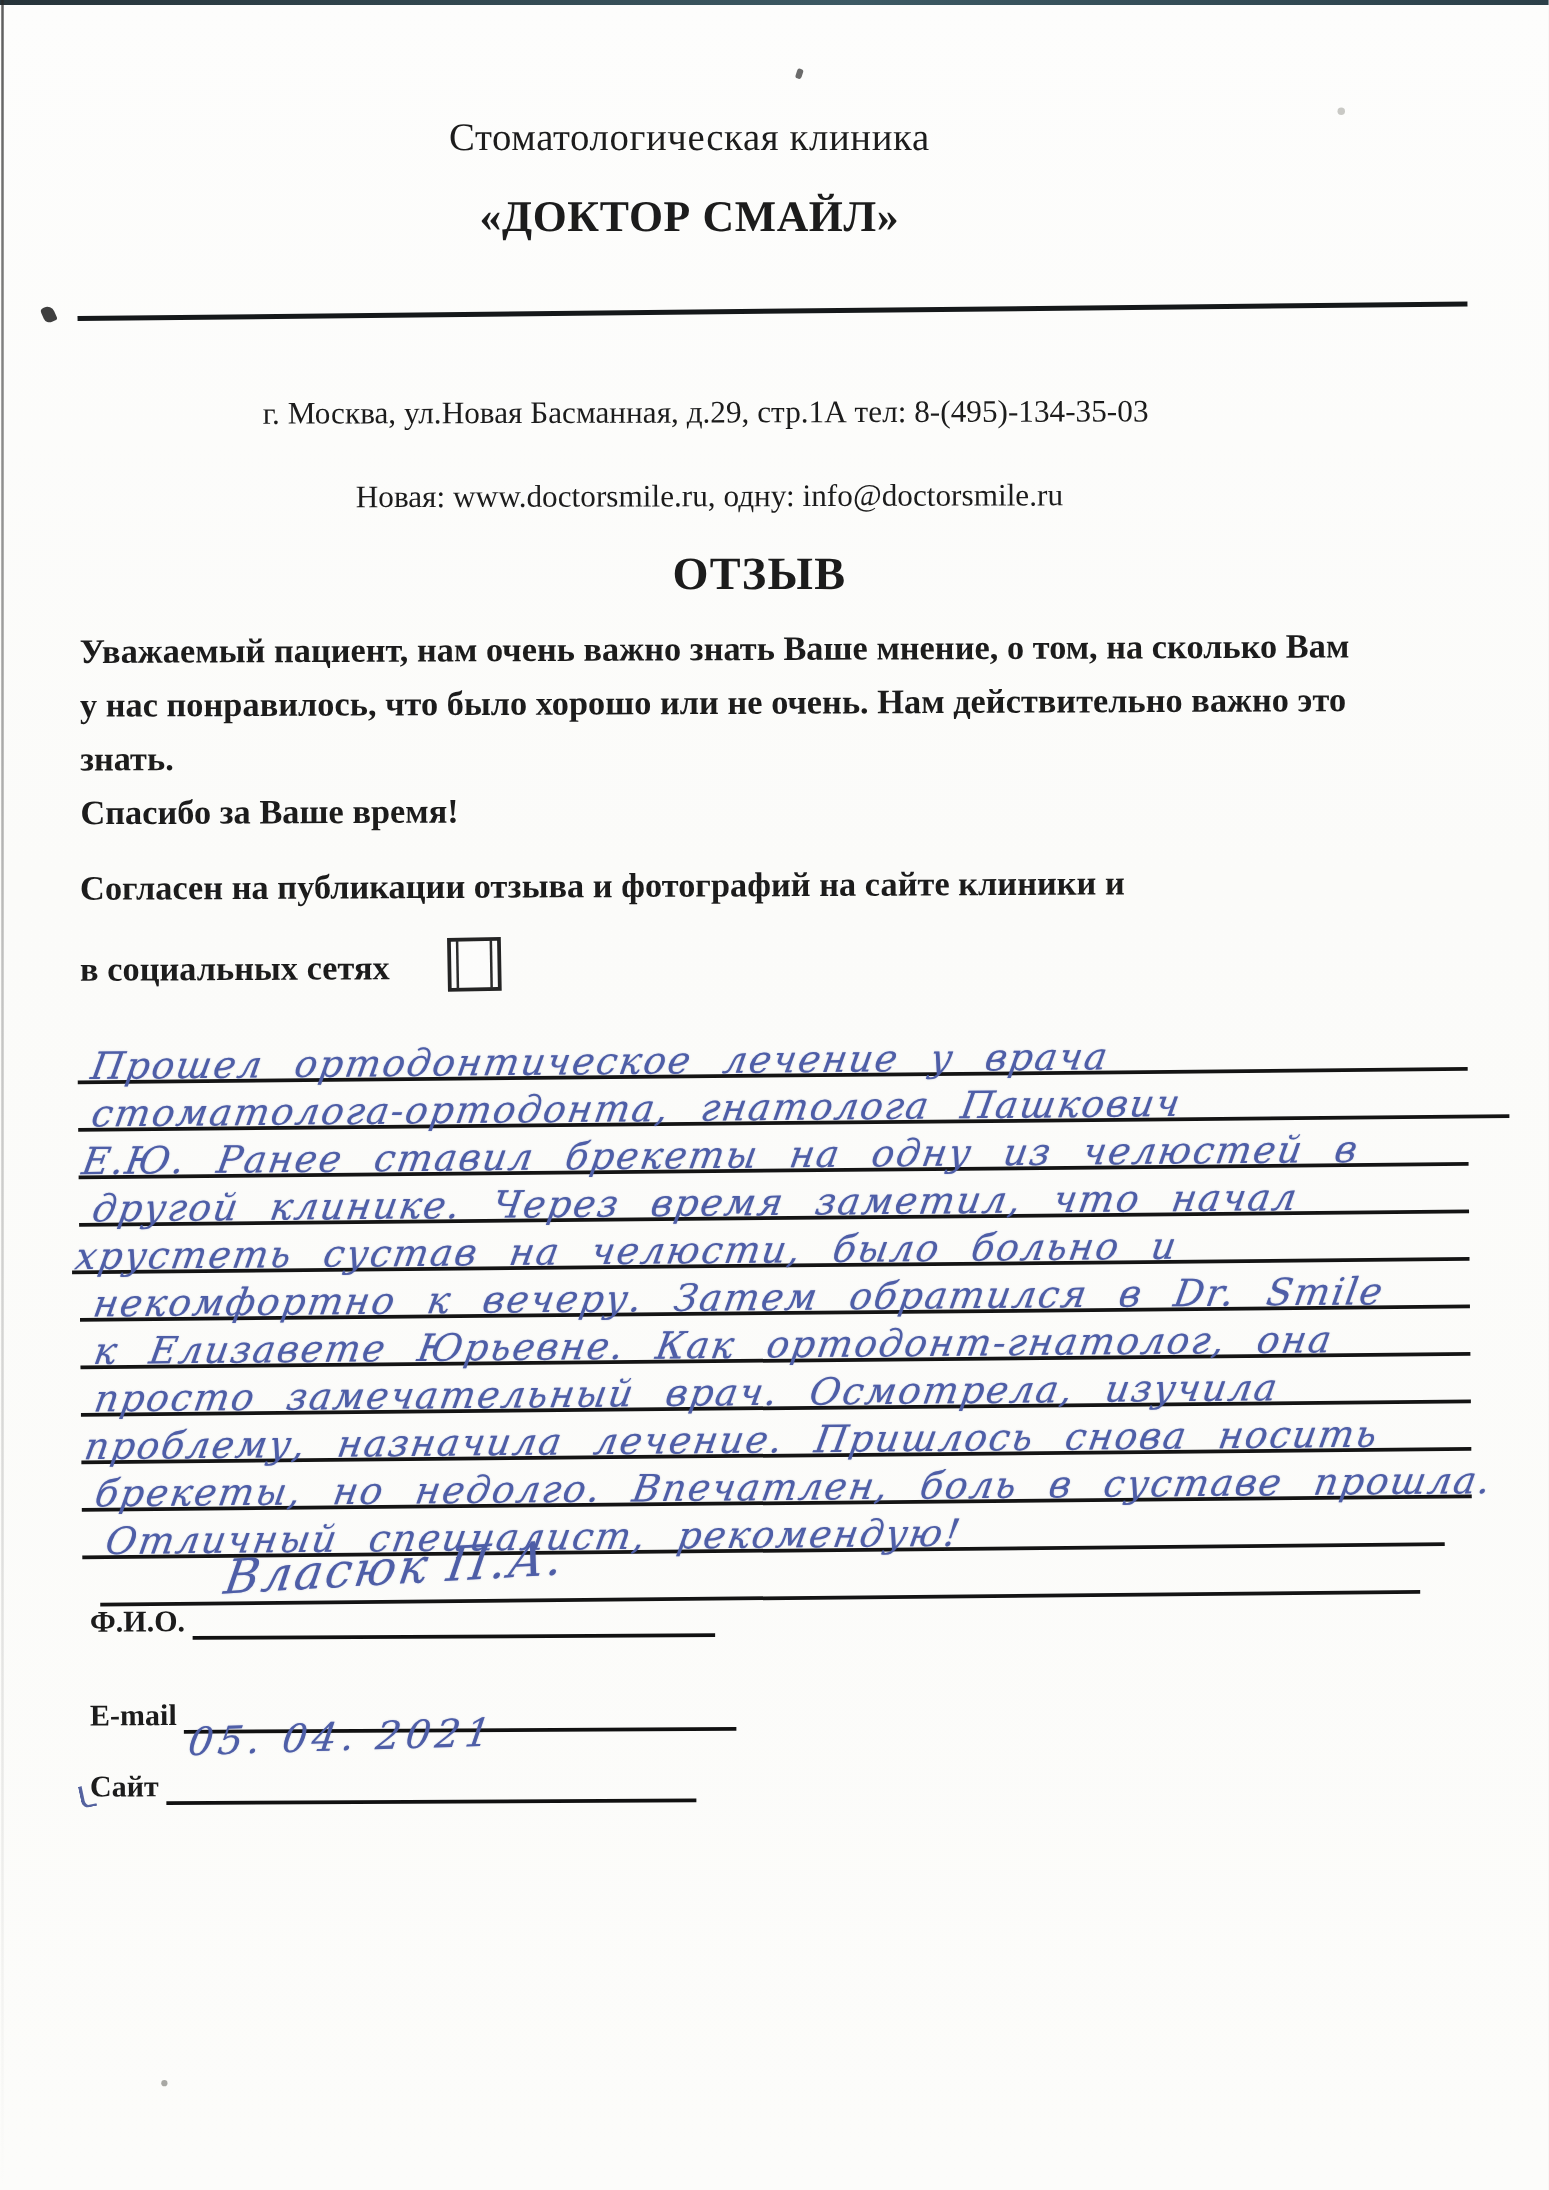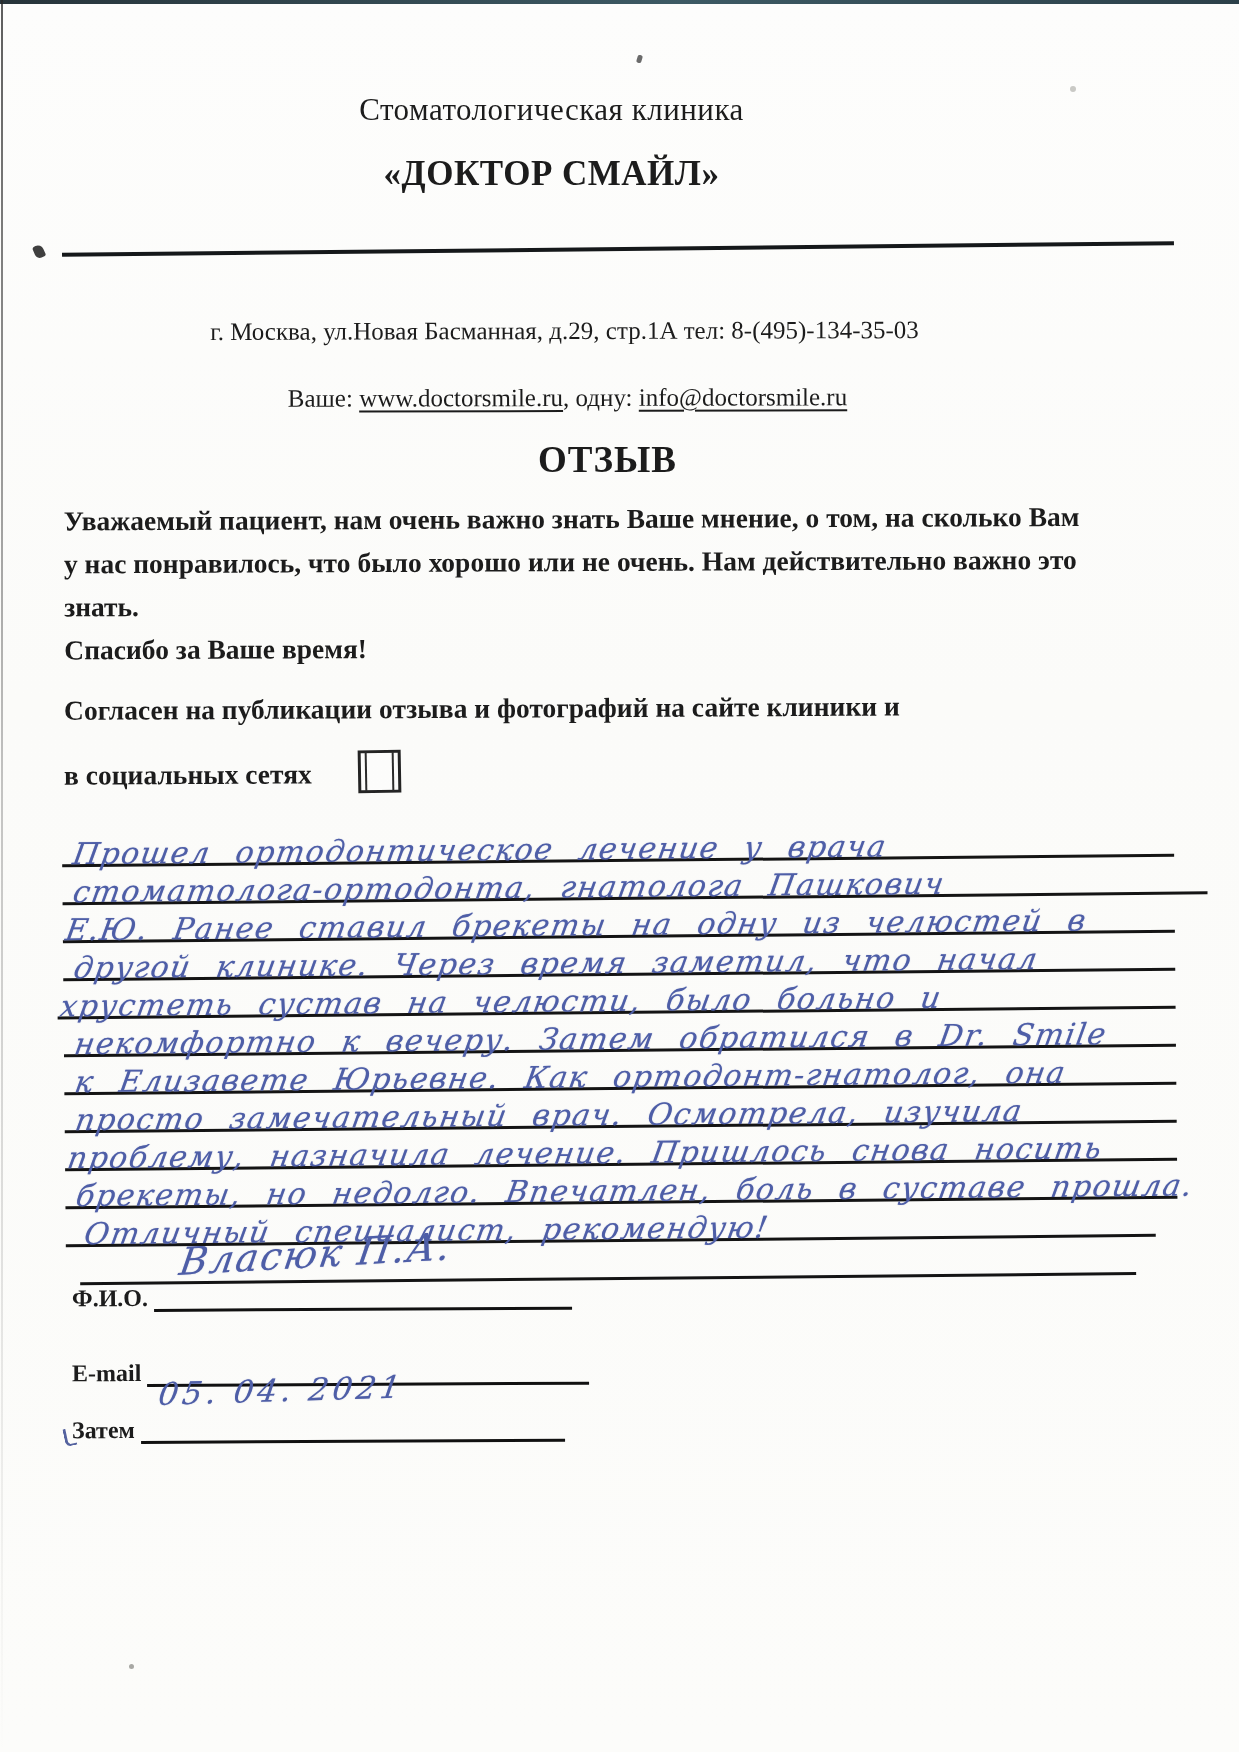"Ваше:" span { text: Ваше -> Новая }
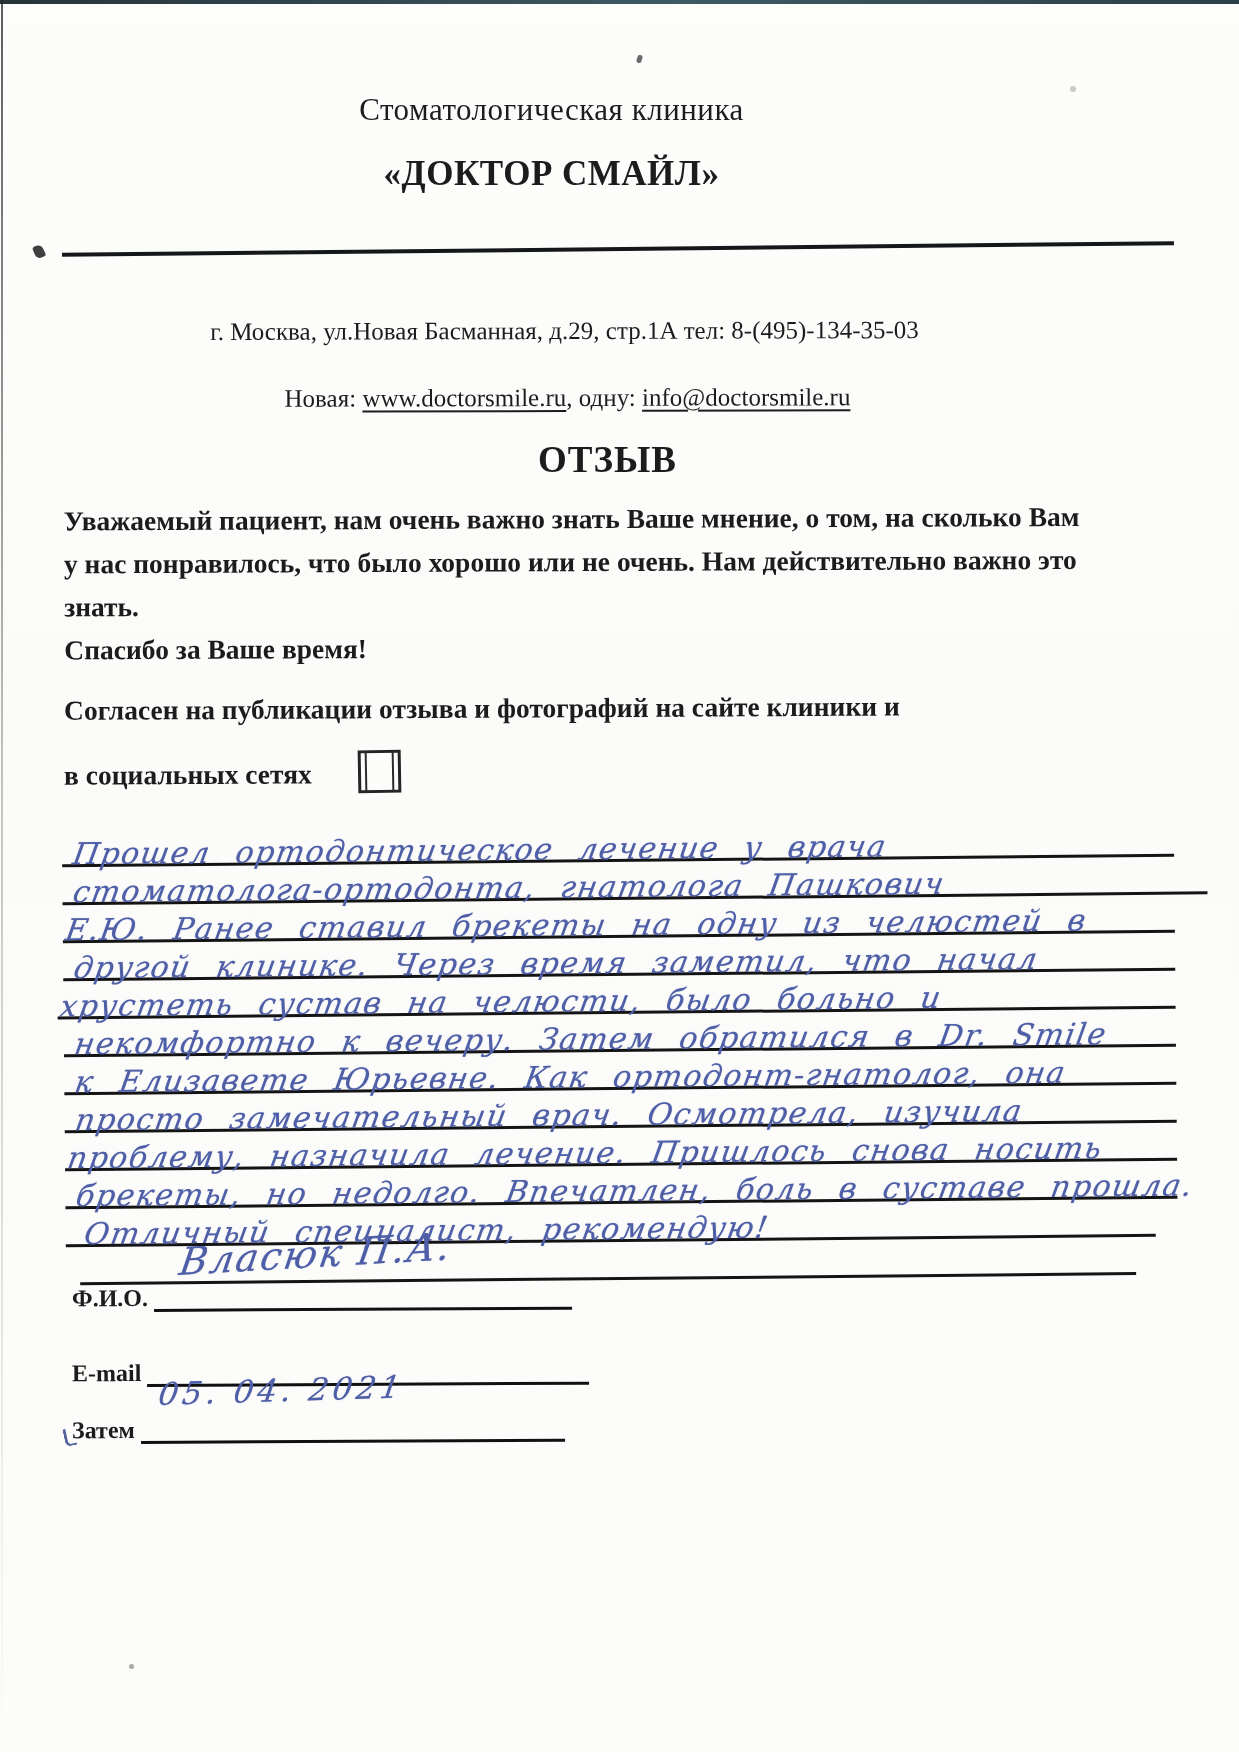"www.doctorsmile.ru" .contacts a { text-decoration: underline -> none }
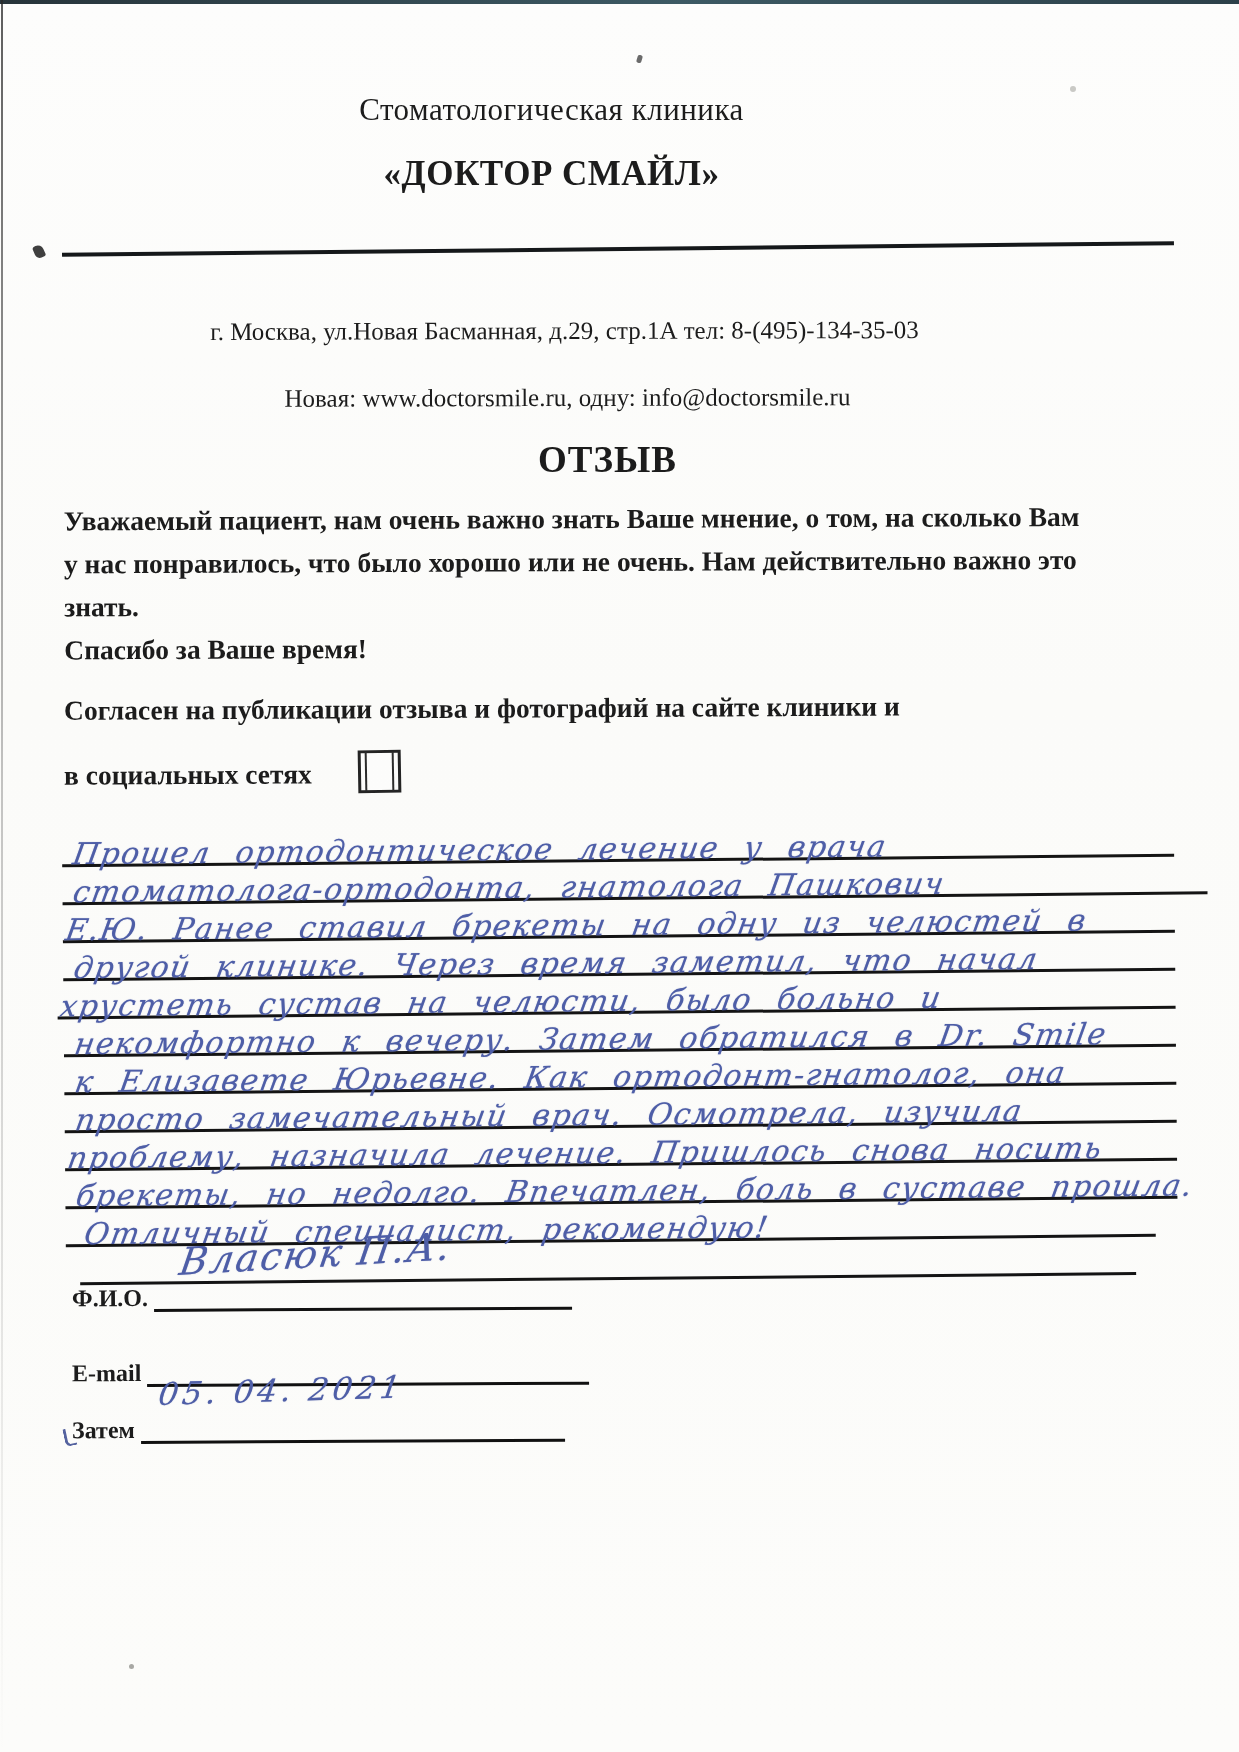"Затем" span.flabel { text: Затем -> Сайт }
